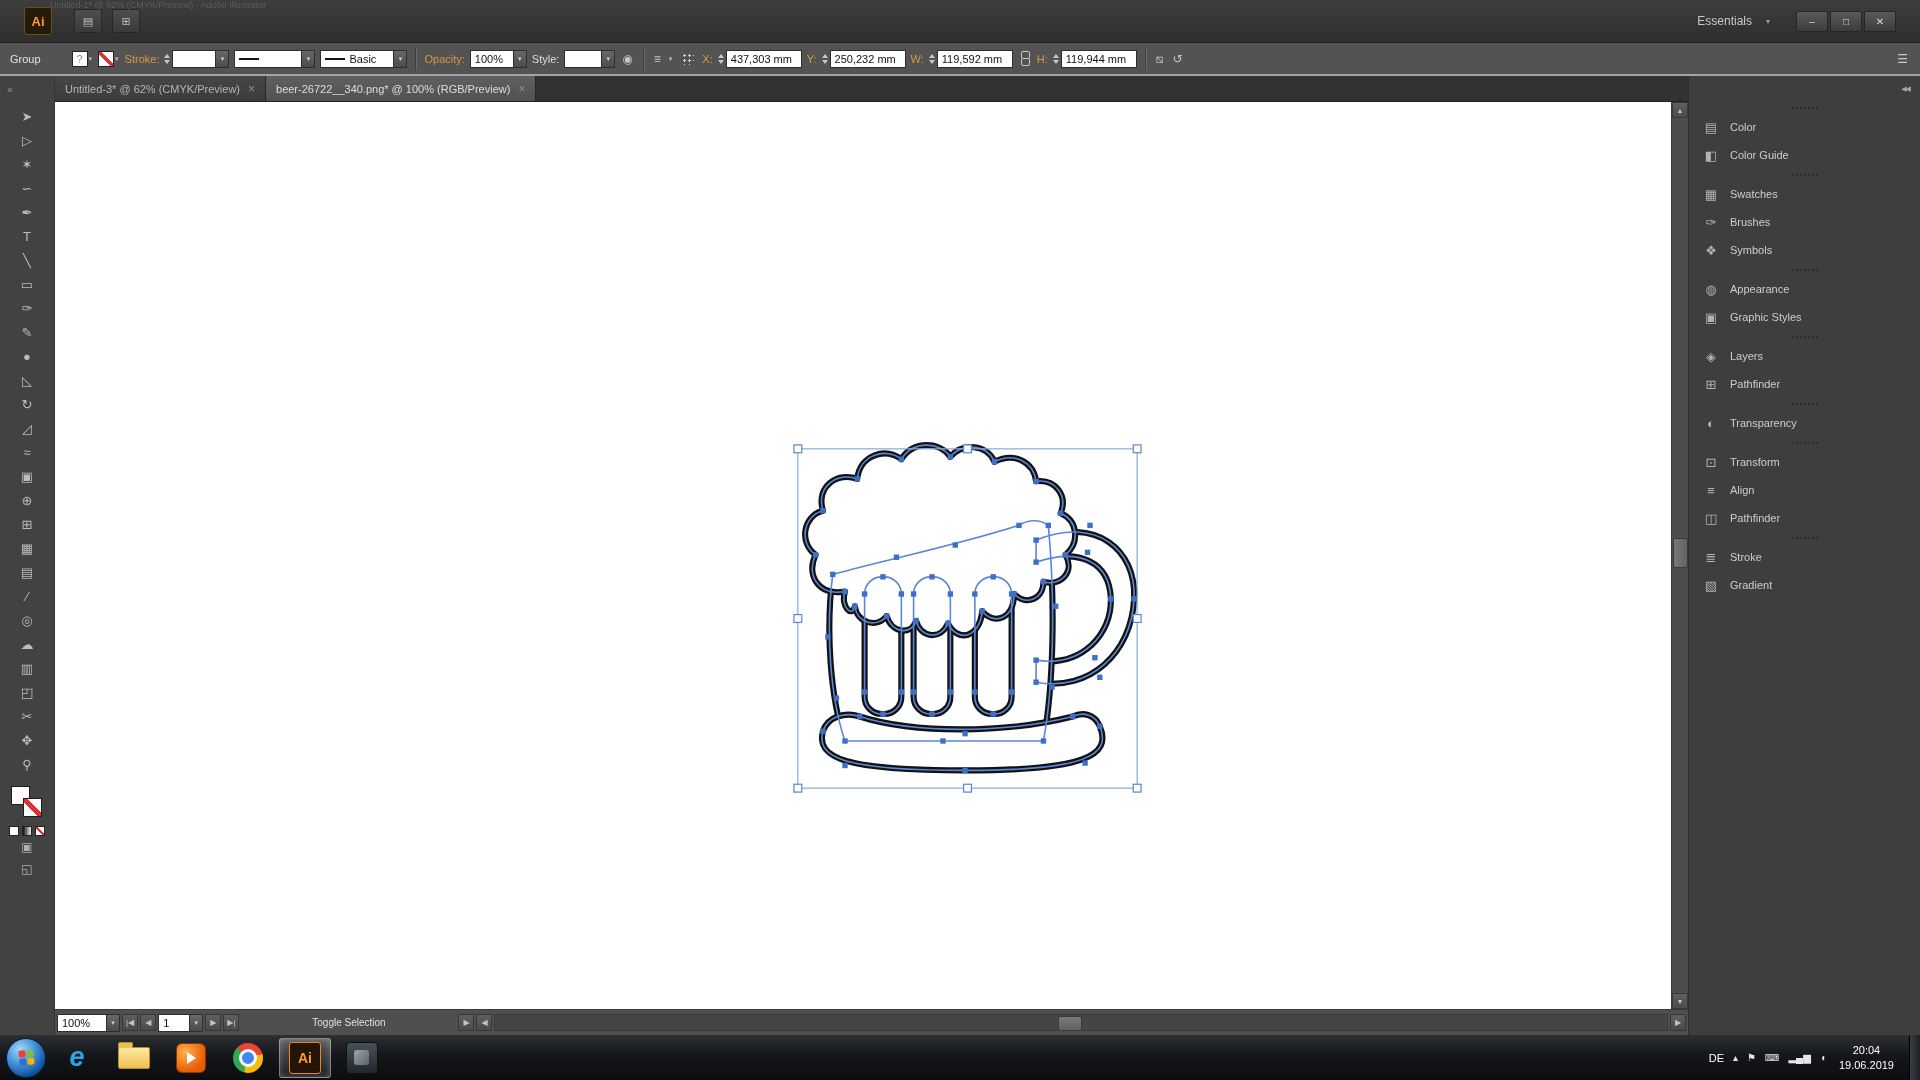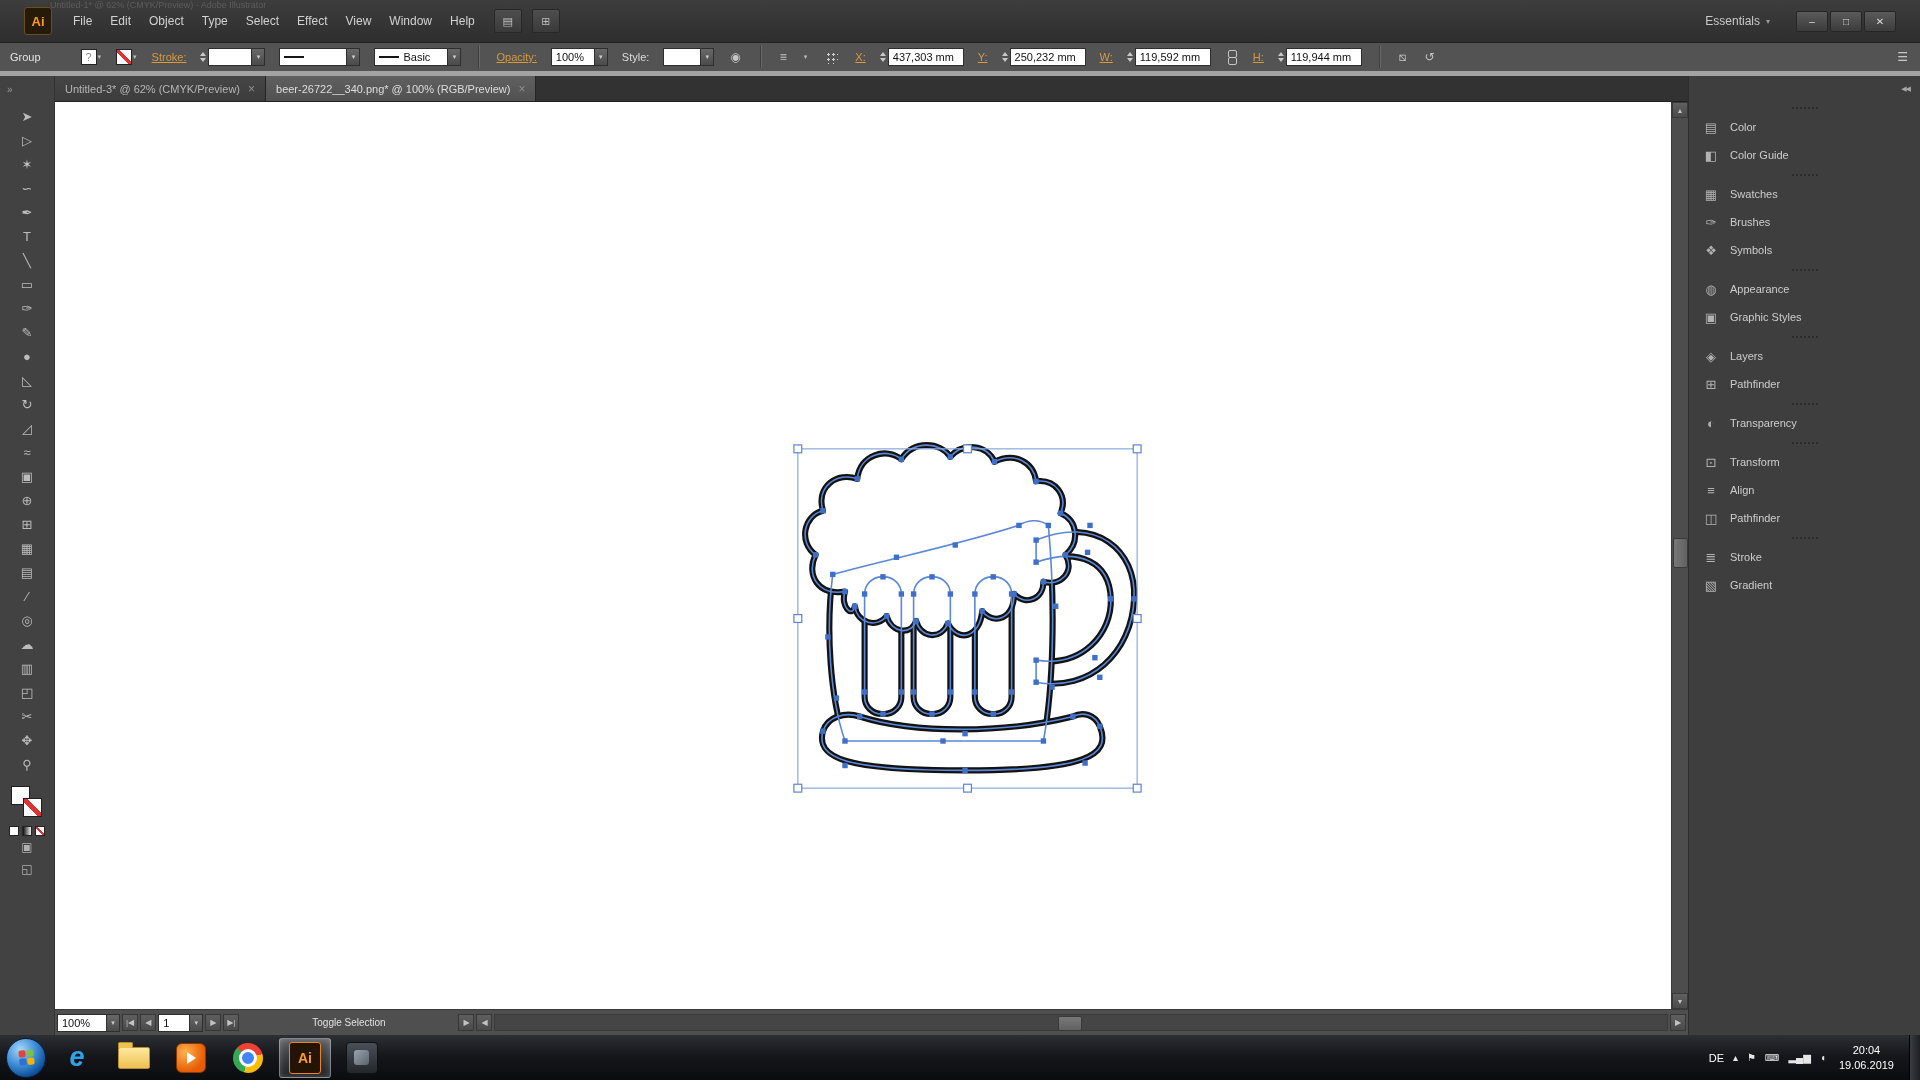"File" nav { html: <nav> <div>File</div> <div>Edit</div> <div>Object</div> <div>Type</div> <div>Select</div> <div>Effect</div> <div>View</div> <div>Window</div> <div>Help</div> </nav> -> none }
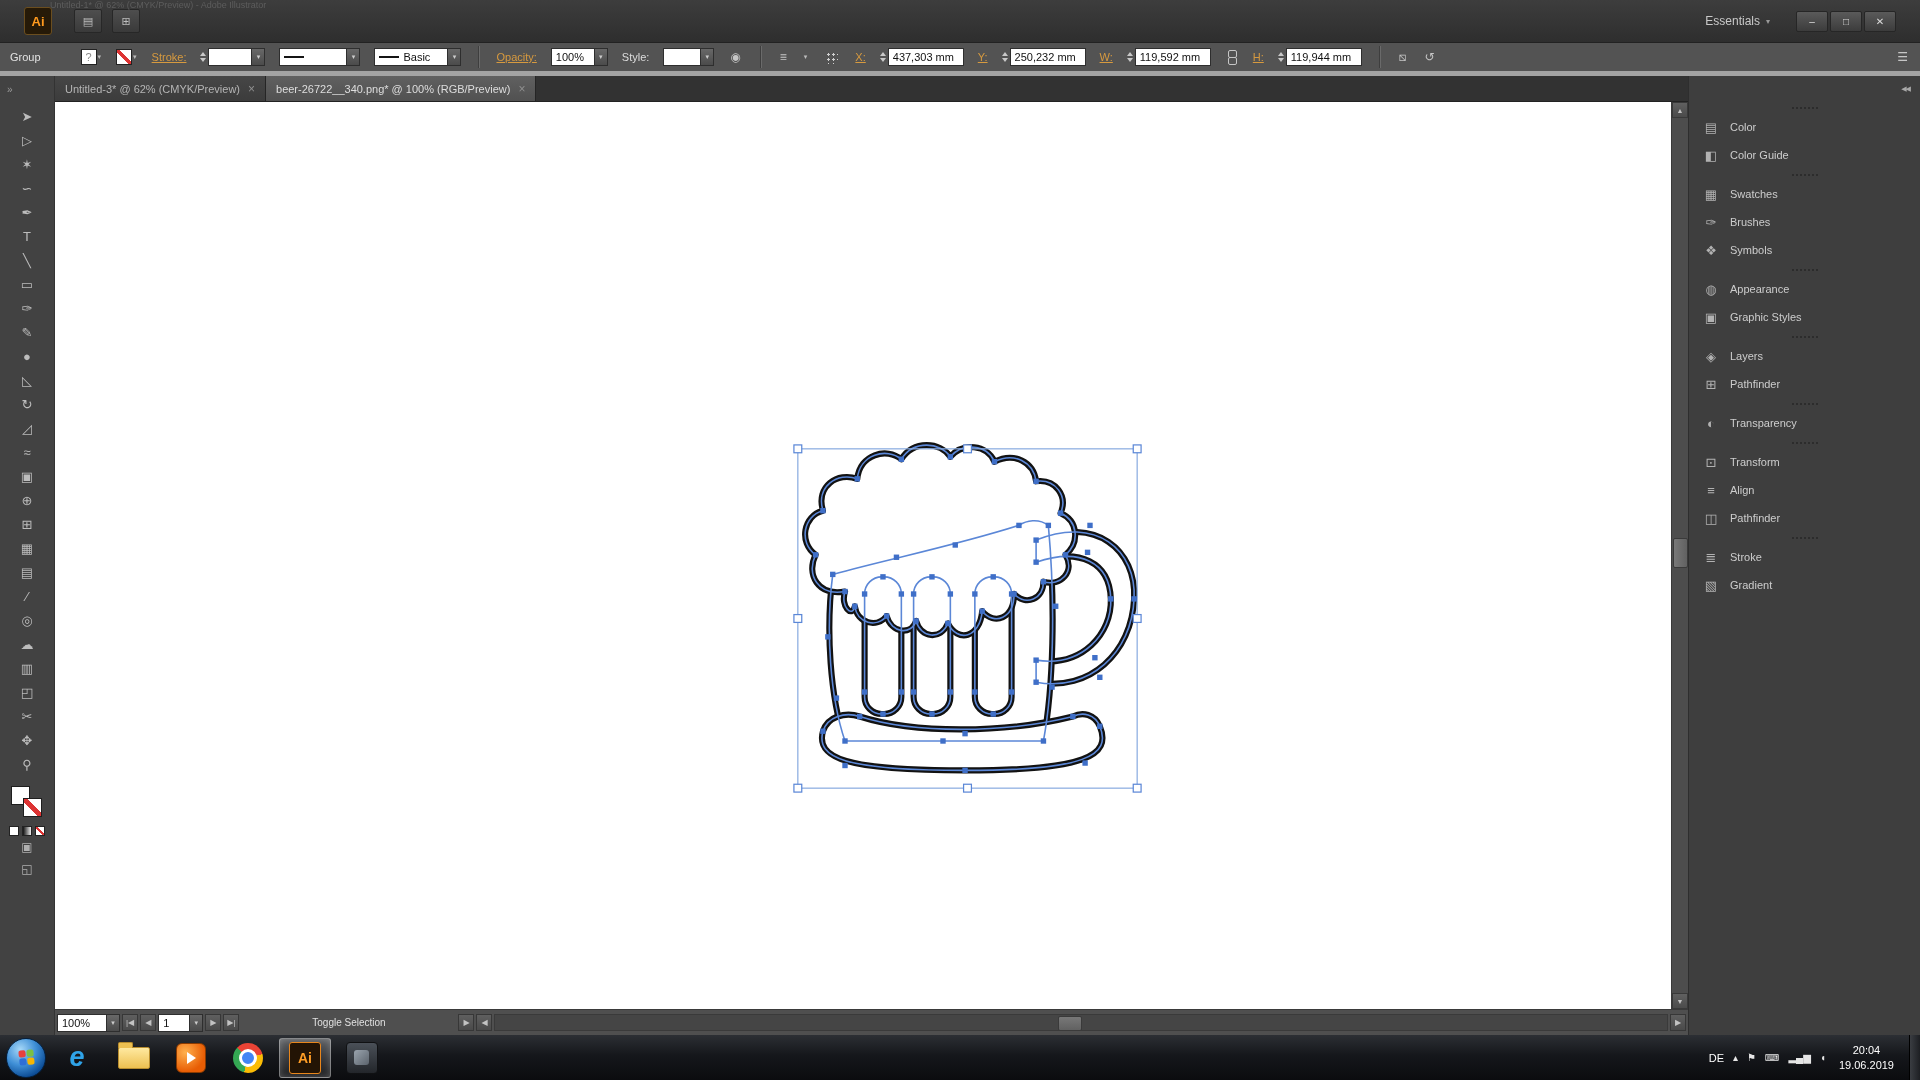"Essentials" .workspace { gap: 6px -> 14px }
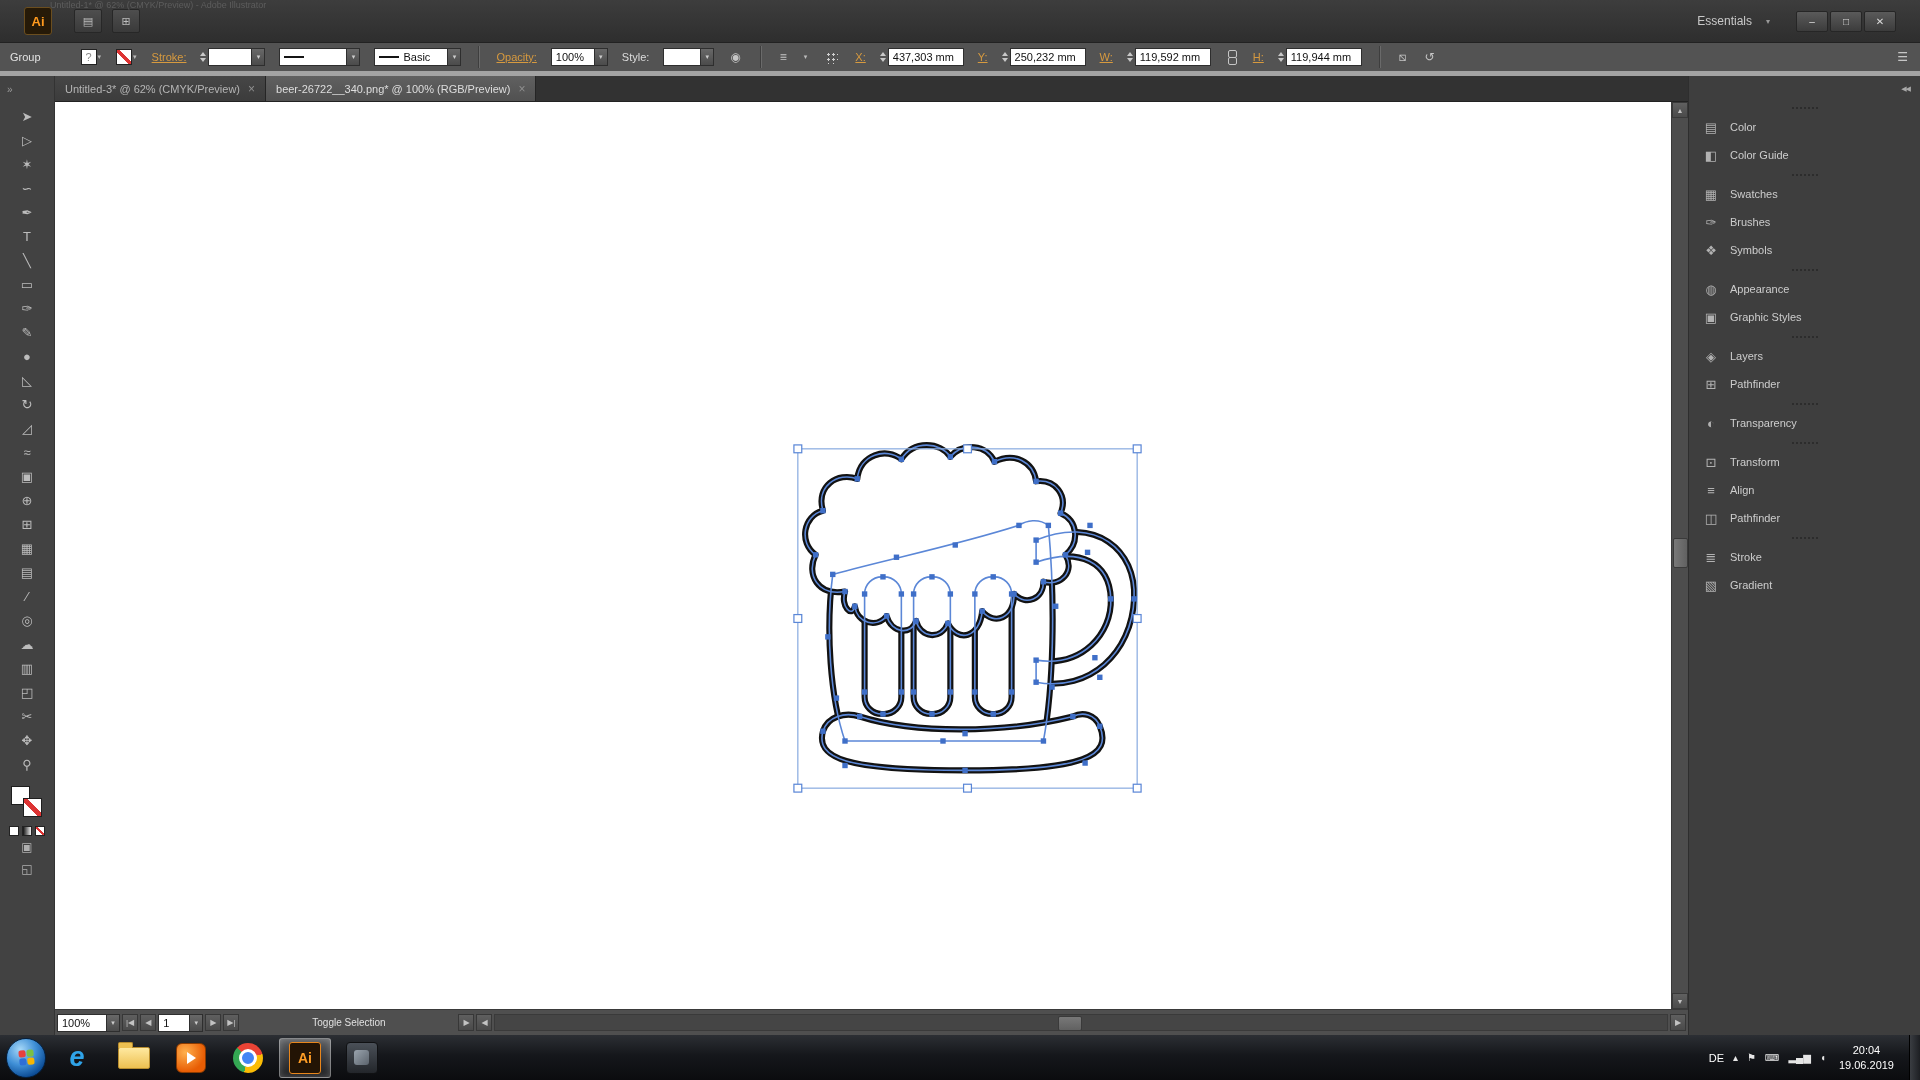"Group" #controlbar { border-bottom: 5px solid #a3a3a3 -> 2px solid #a3a3a3; gap: 14px -> 5px }
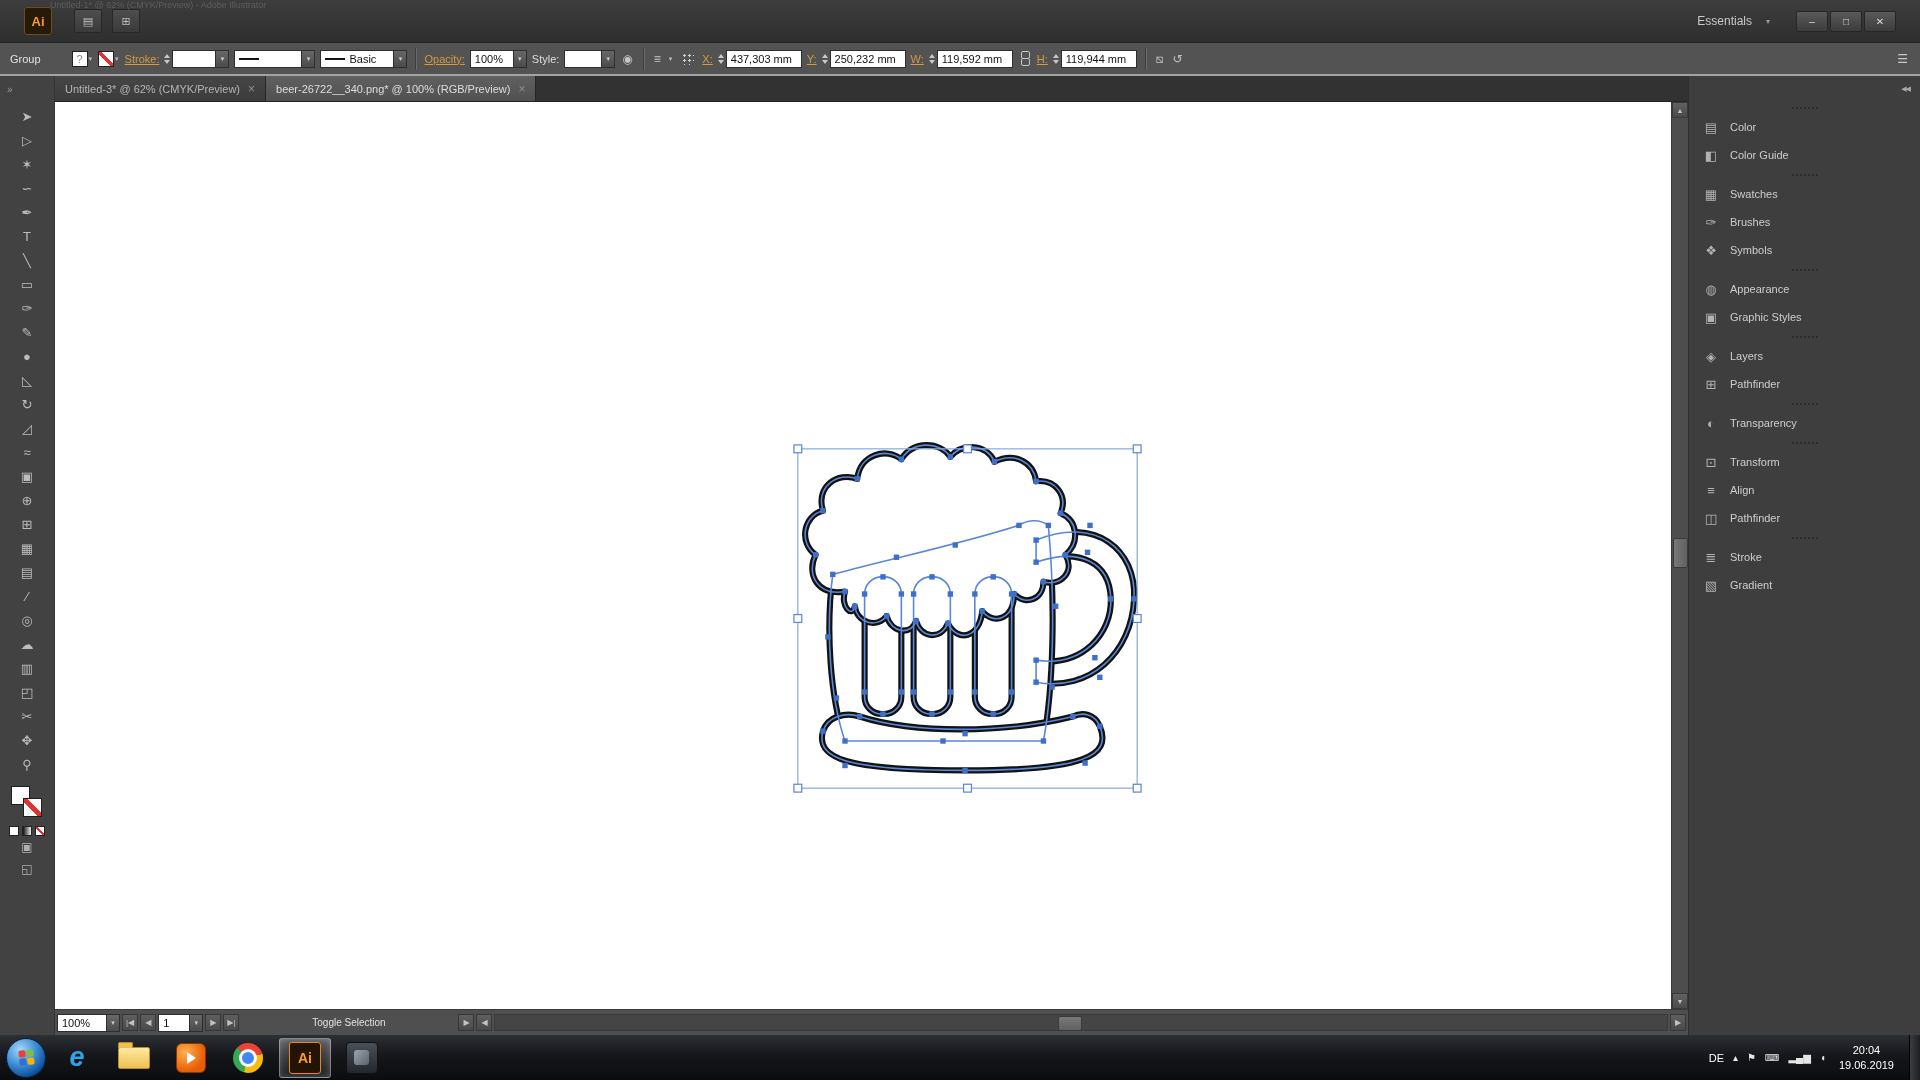"Stroke:" .link { text-decoration: underline -> none }
